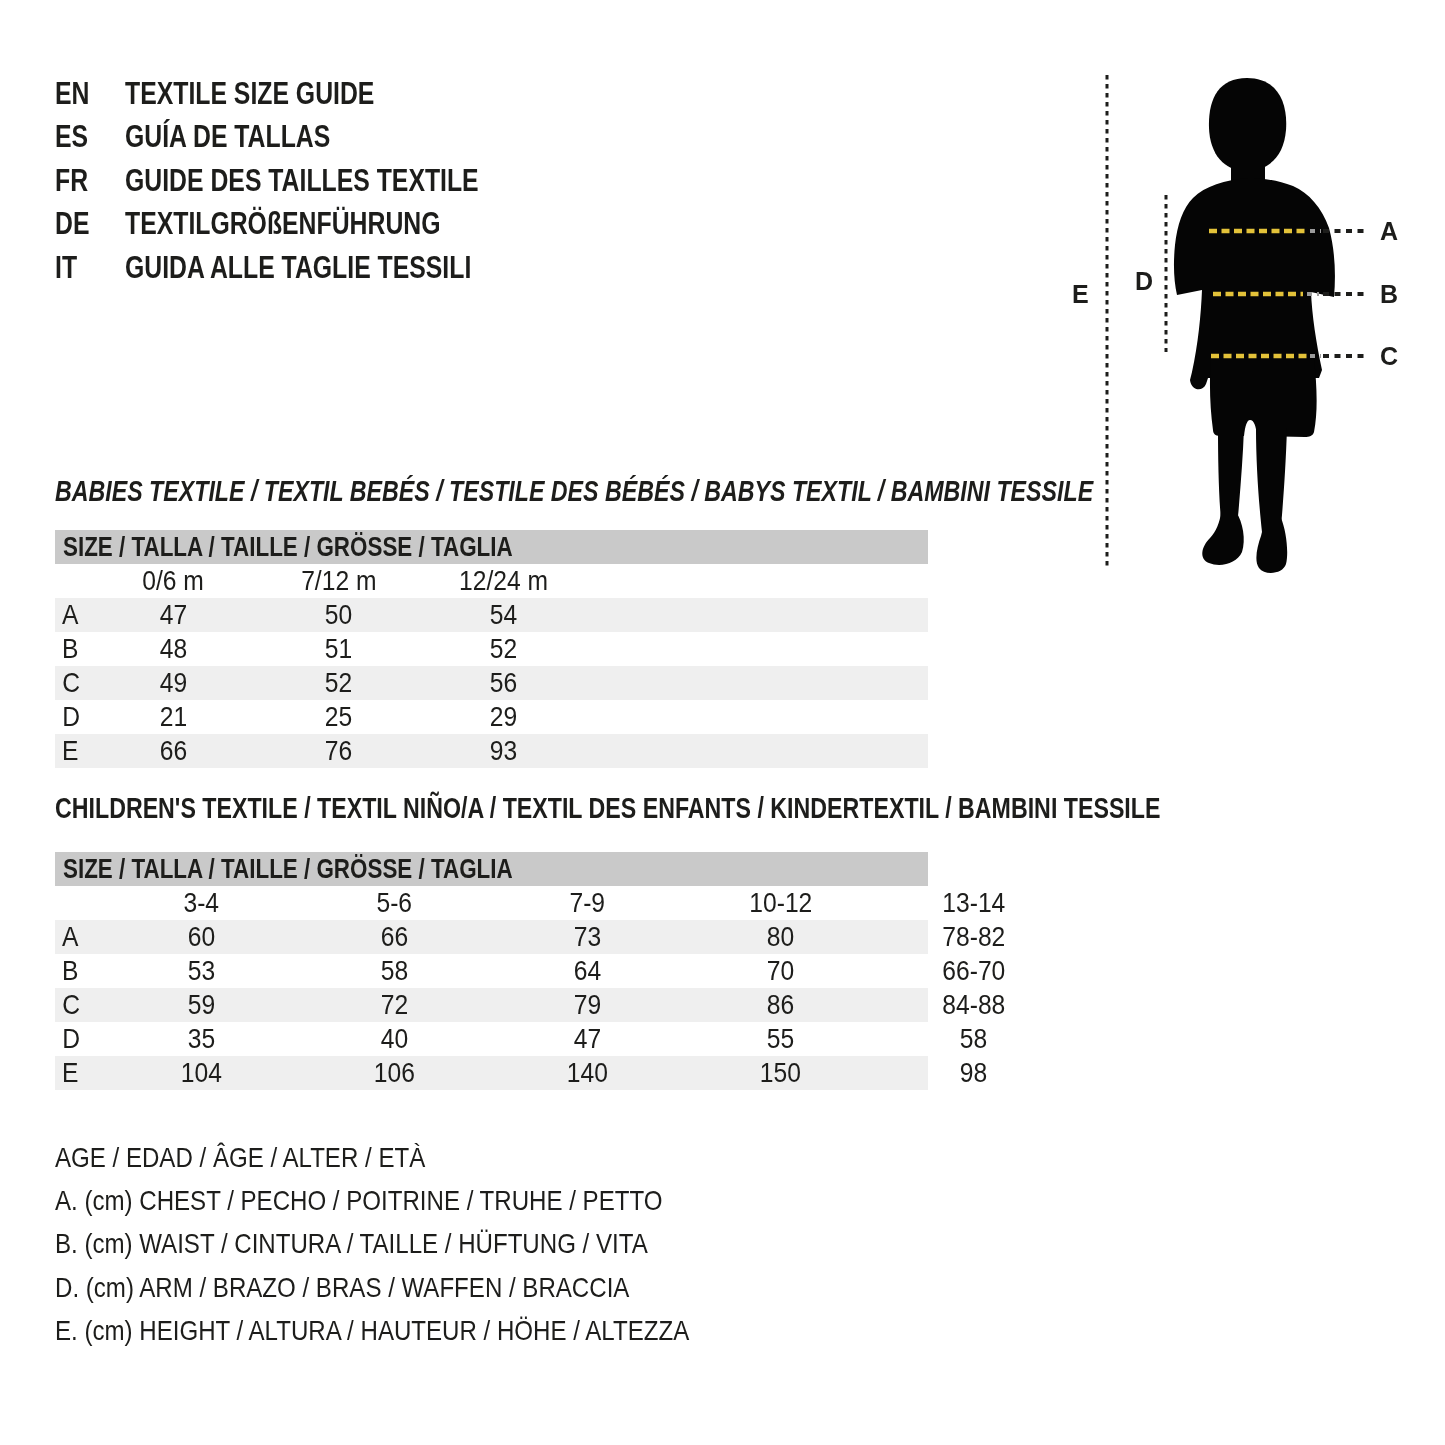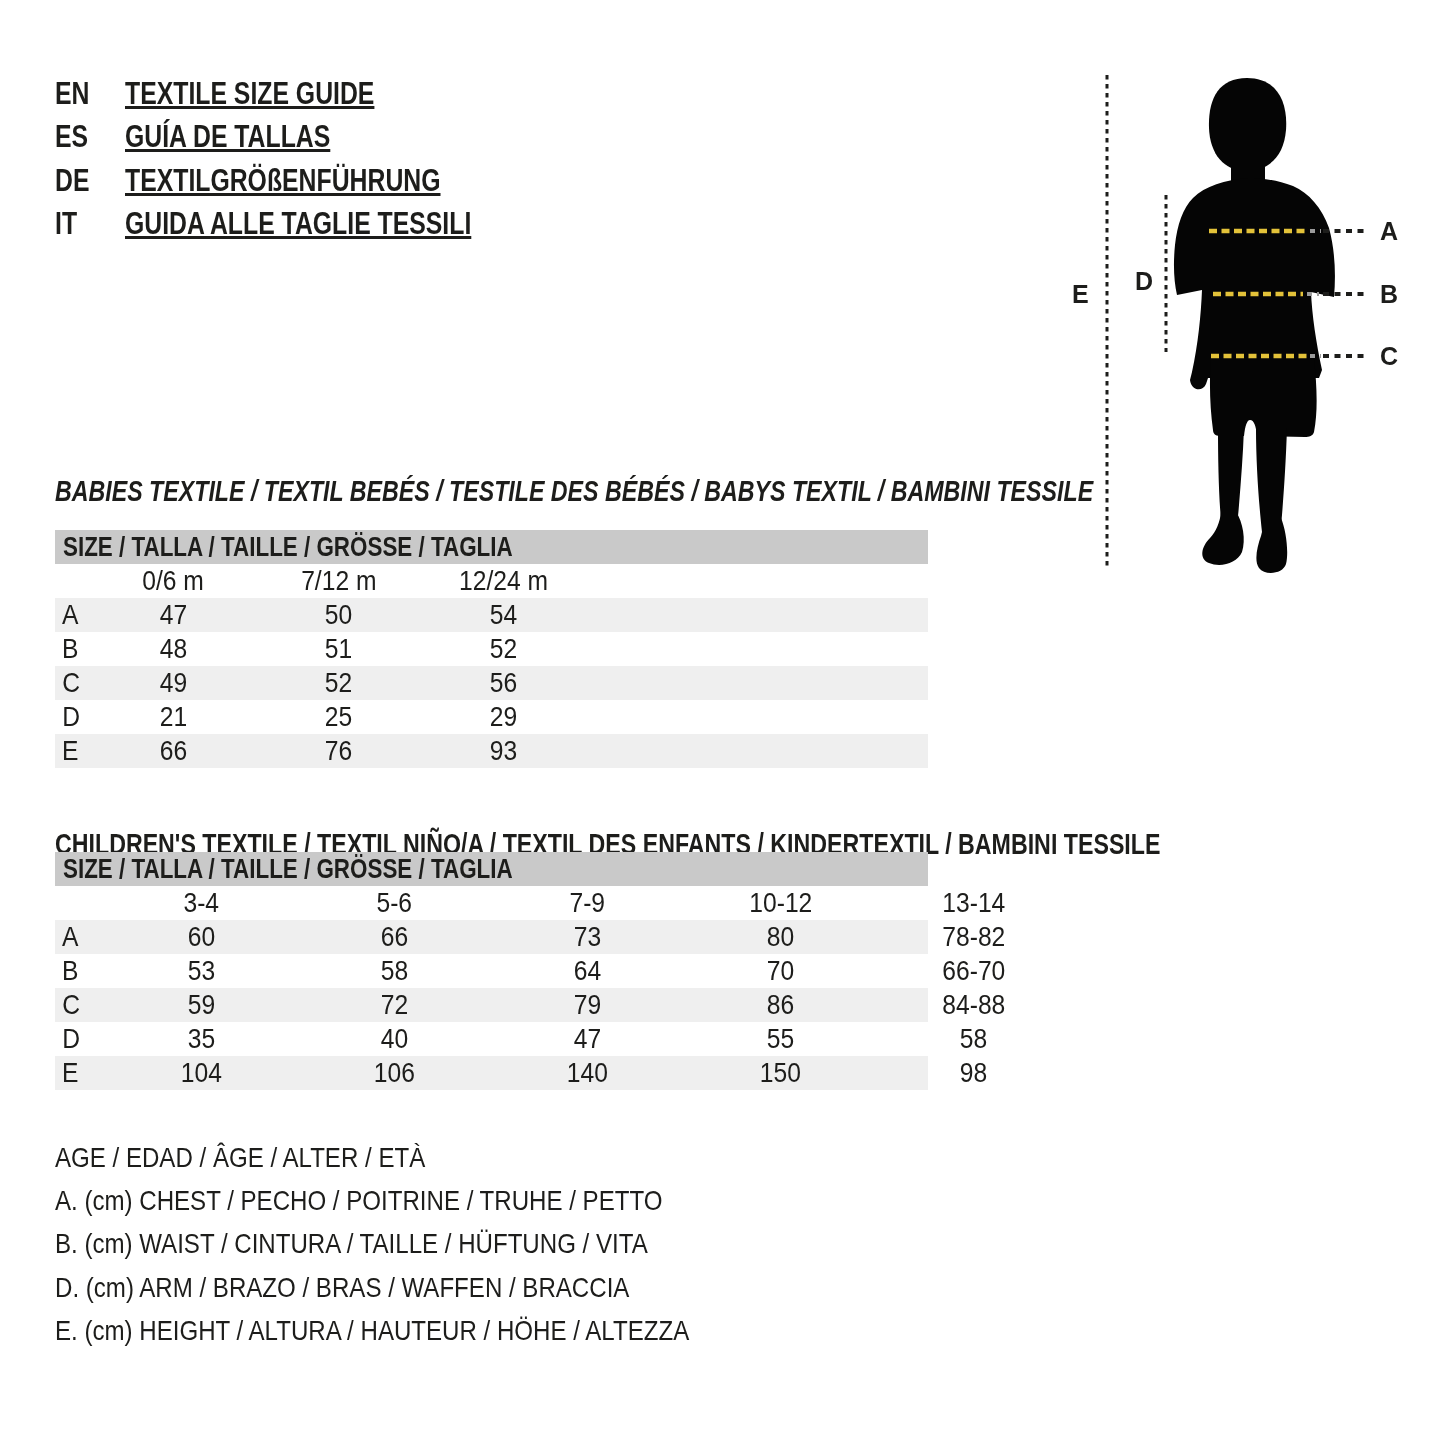"EN" .lang-list { text-decoration: underline -> none }
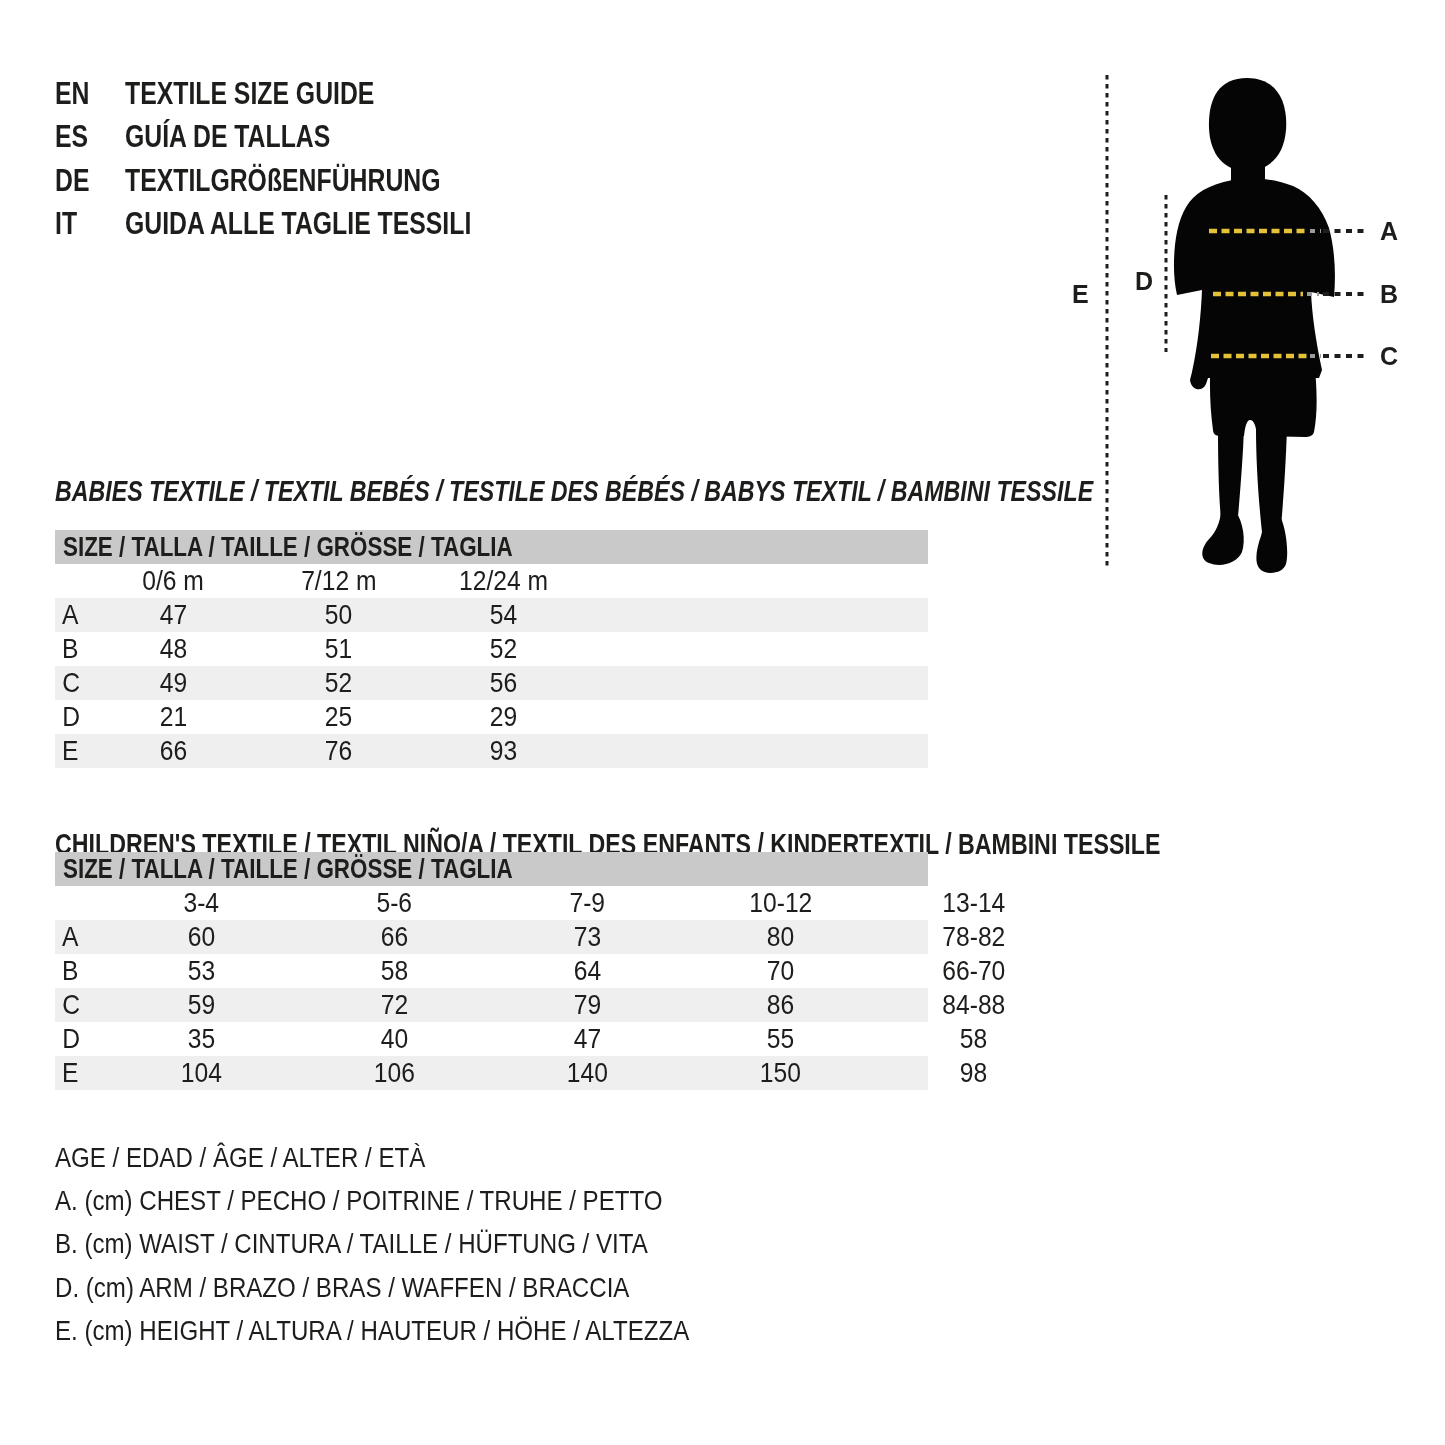"FR" div.lang-row { html: none -> <div> <span><span>FR</span></span> <span>GUIDE DES TAILLES TEXTILE</span> </div> }
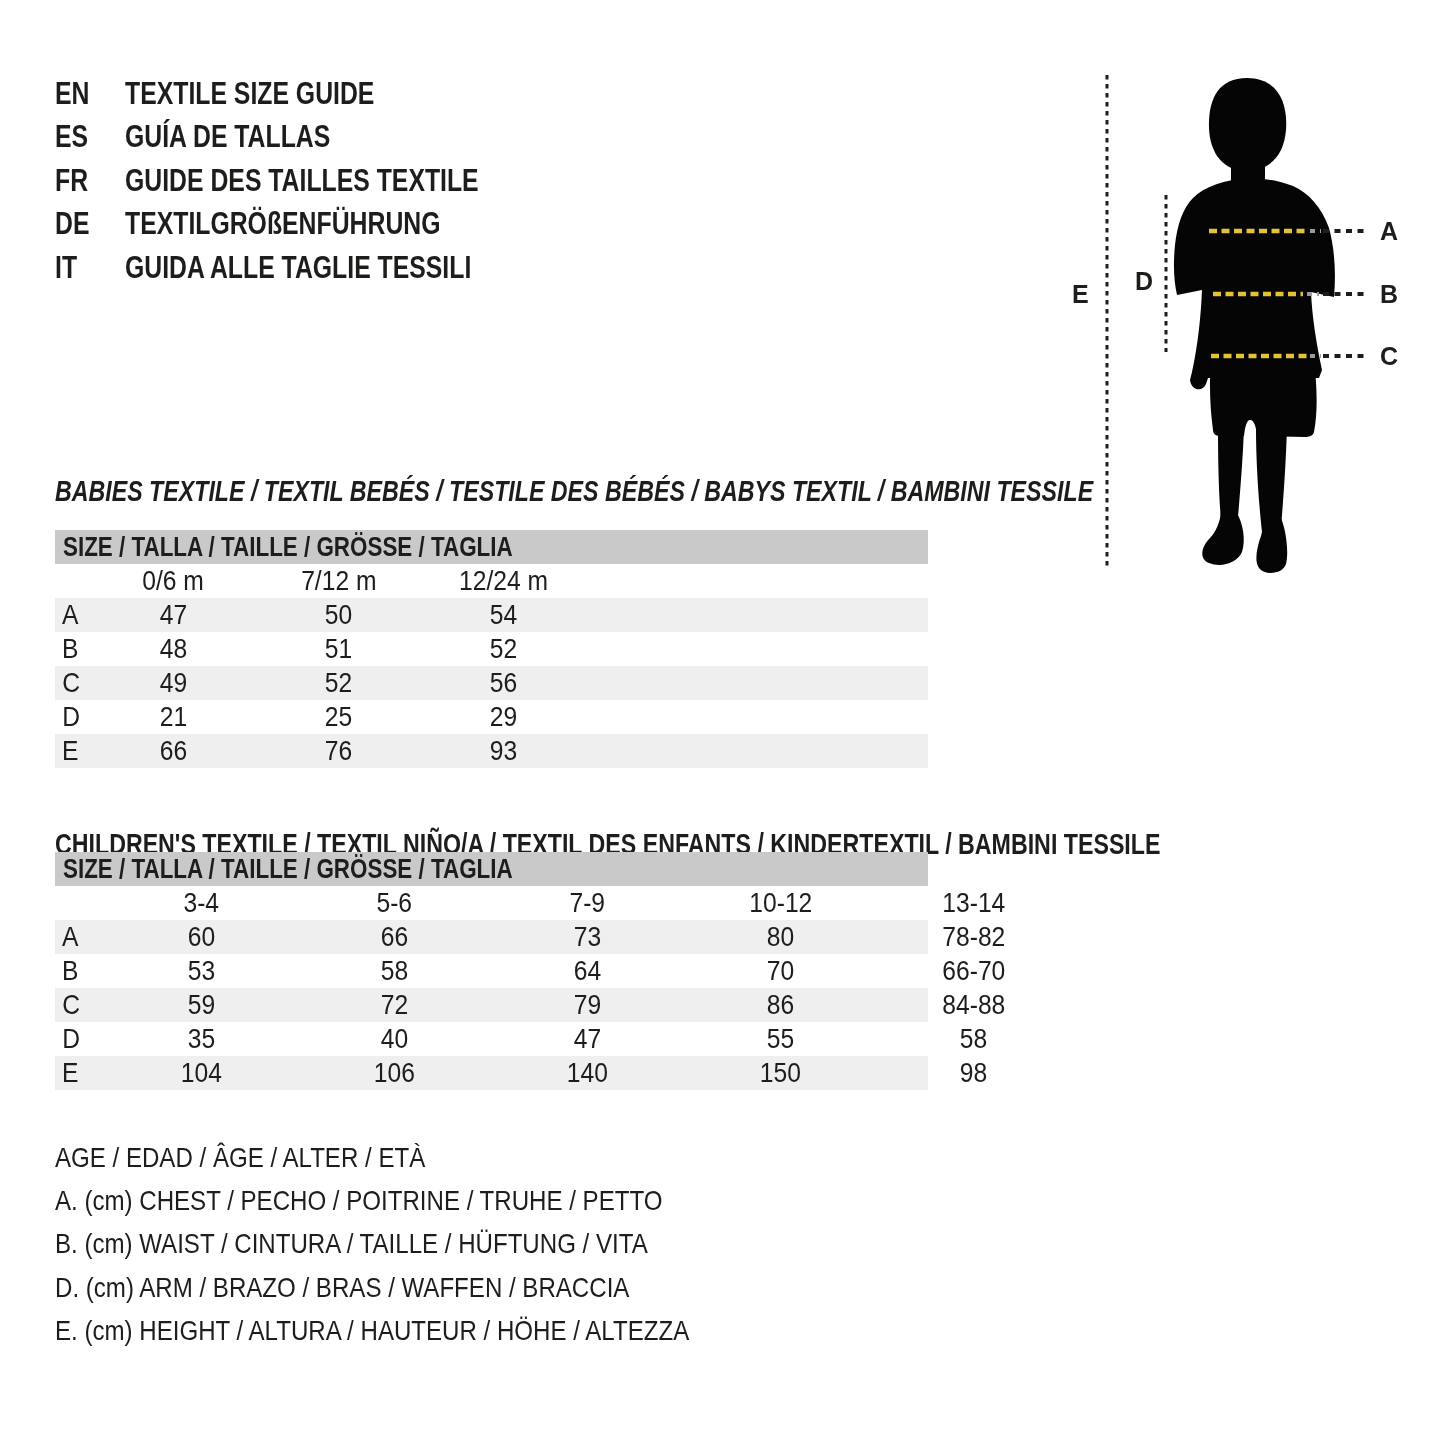"CHILDREN'S TEXTILE / TEXTIL NIÑO/A" div.section-title { top: 827px -> 791px }
